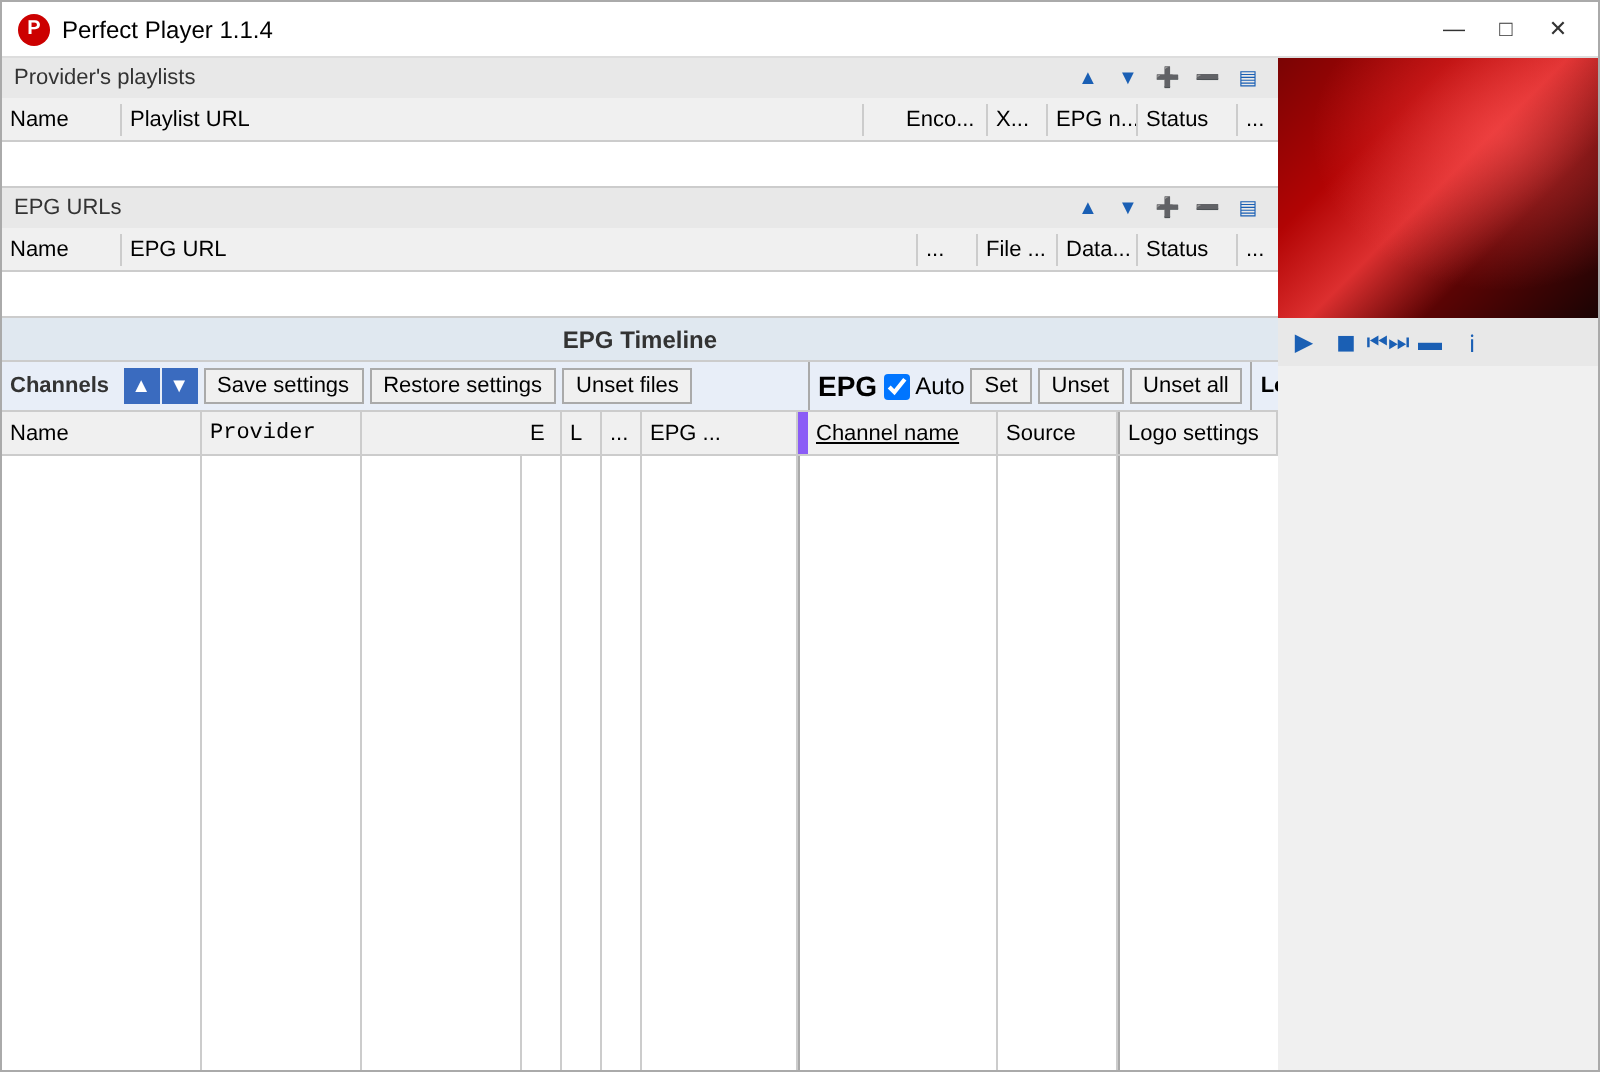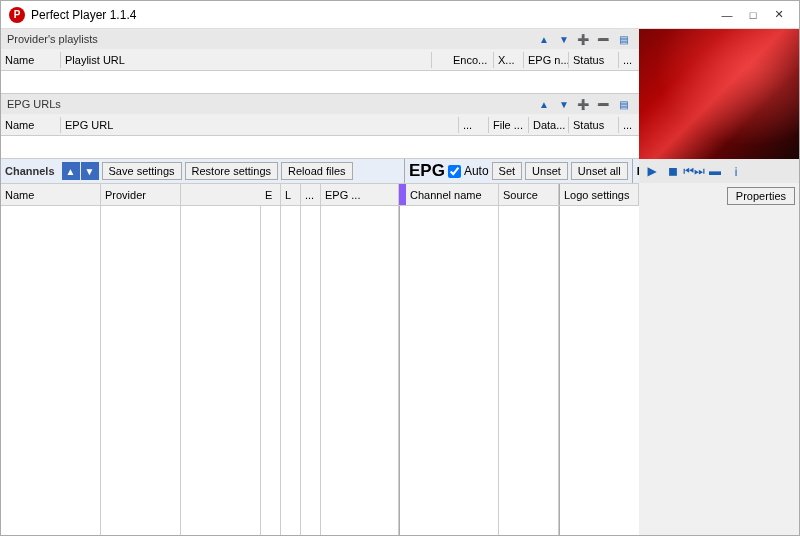"EPG Timeline" div.epg-timeline-header { html: none -> <div> <span>EPG Timeline</span> </div> }
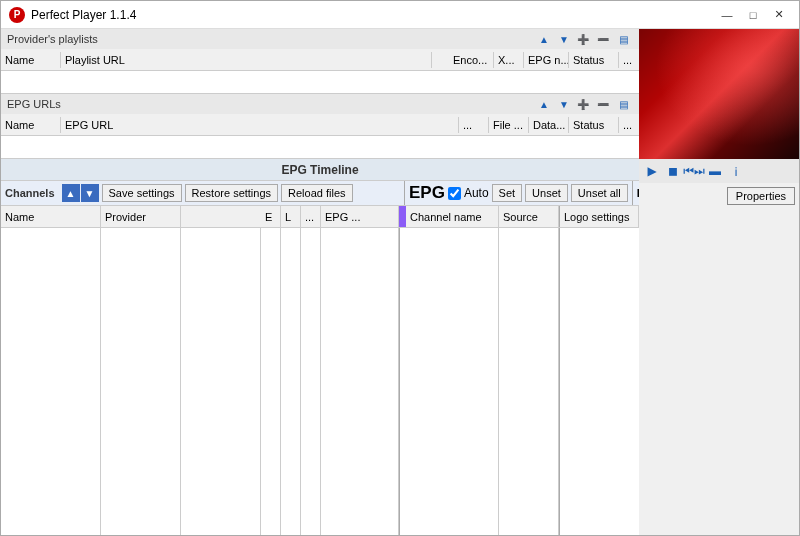"Reload files" button.small-btn { text: Reload -> Unset }
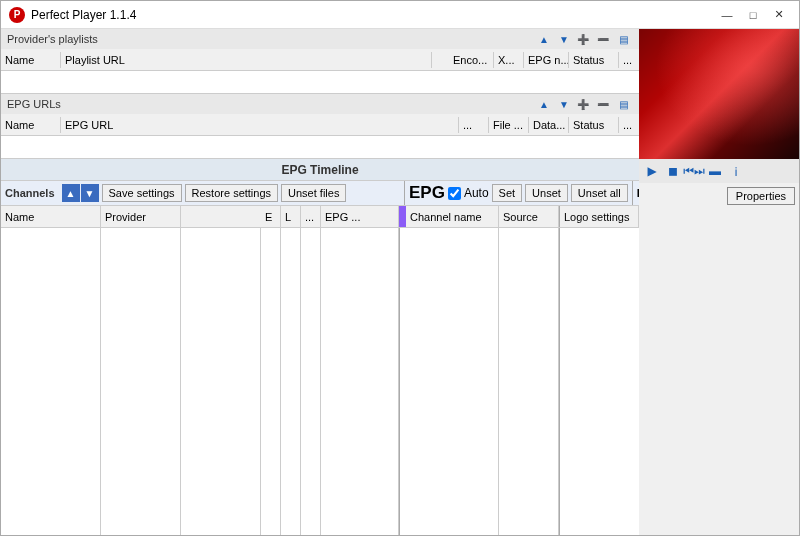"EPG" .epg-label { font-size: 17px -> 14px }
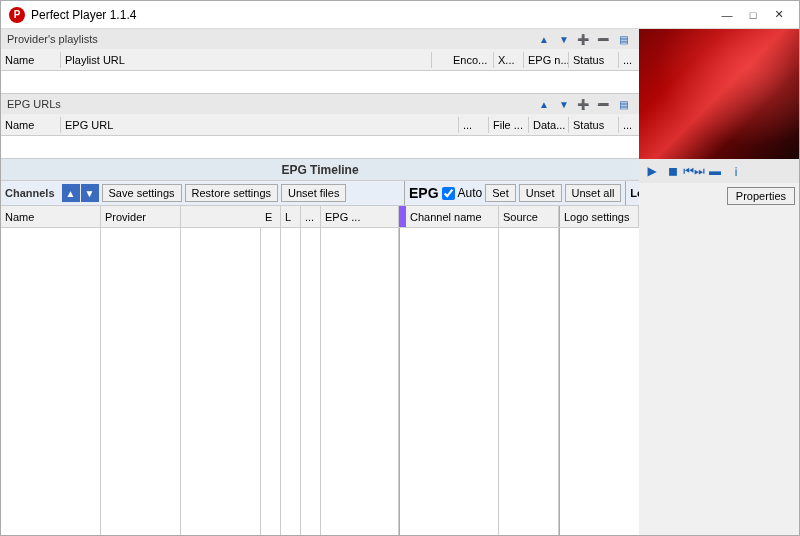"Properties" div.properties-wrap { html: <div> <button>Properties</button> </div> -> none }
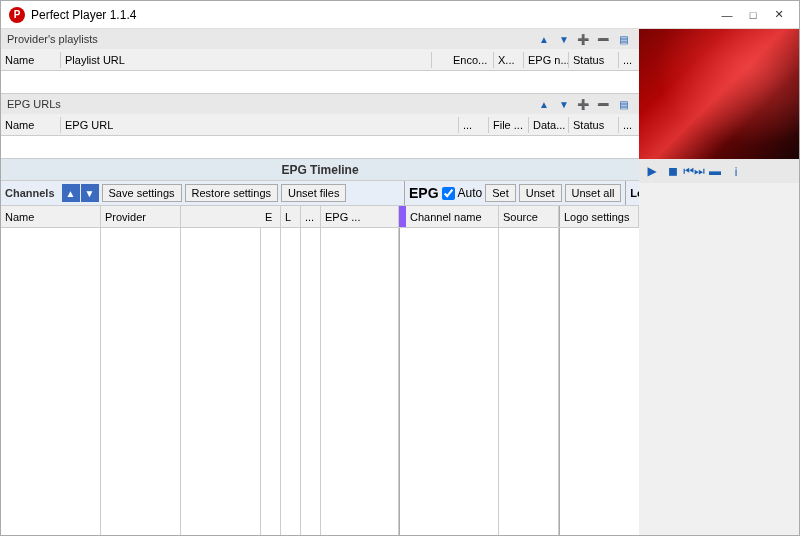"Provider" div.hcell { font-family: none -> Liberation Mono, monospace }
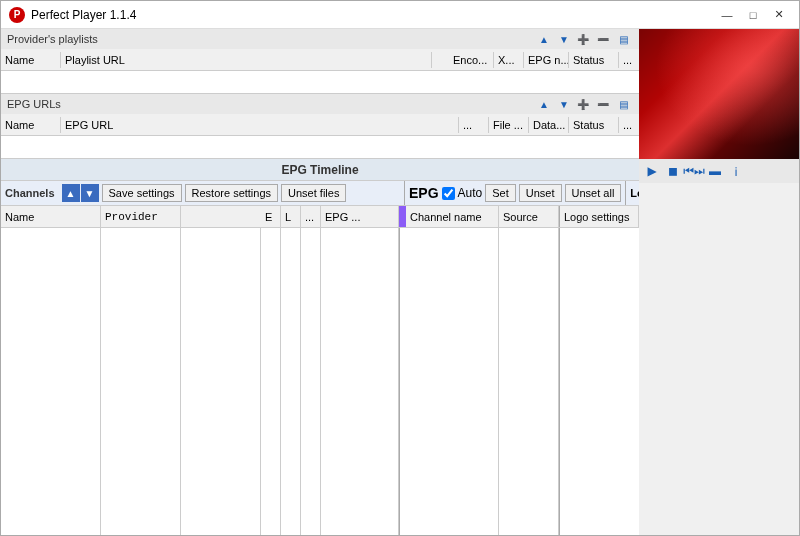"Channel name" div.hcell { border-left: 7px solid #8b5cf6 -> 5px solid #8b5cf6; text-decoration: none -> underline }
